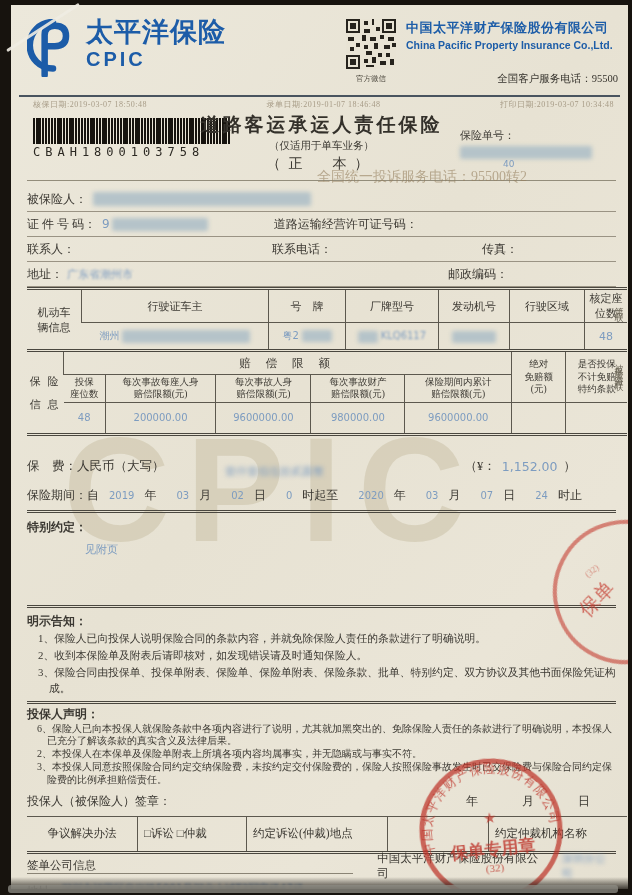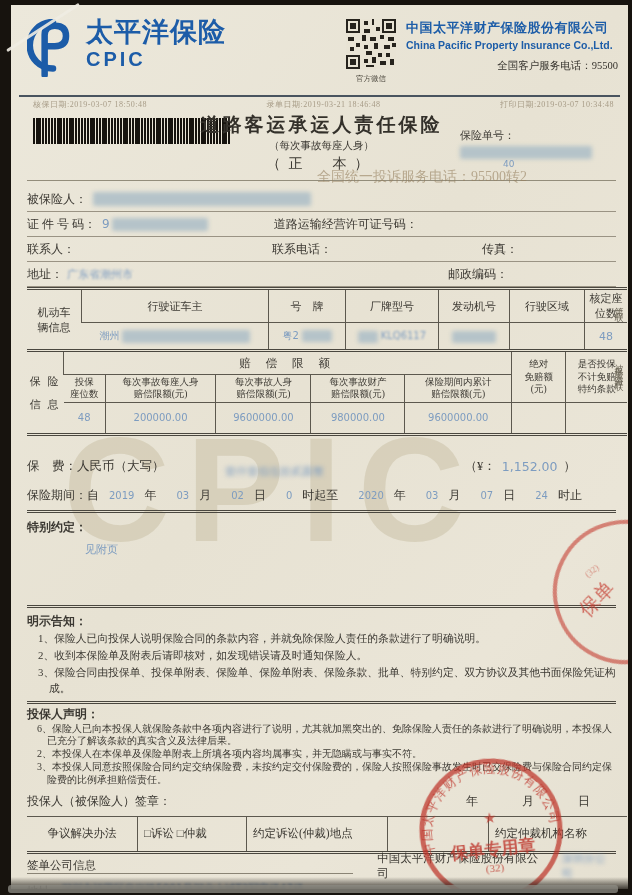"全国客户服务电话：95500" .hotline { margin-top: 8px -> 21px }
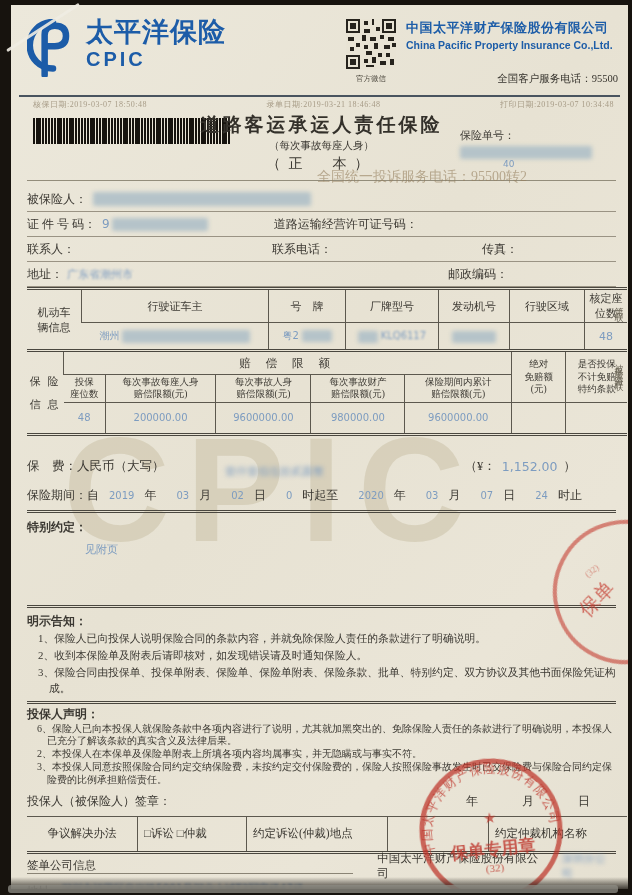"录单日期:2019-03-21 18:46:48" span { text: :2019-03-21 -> :2019-01-07 }
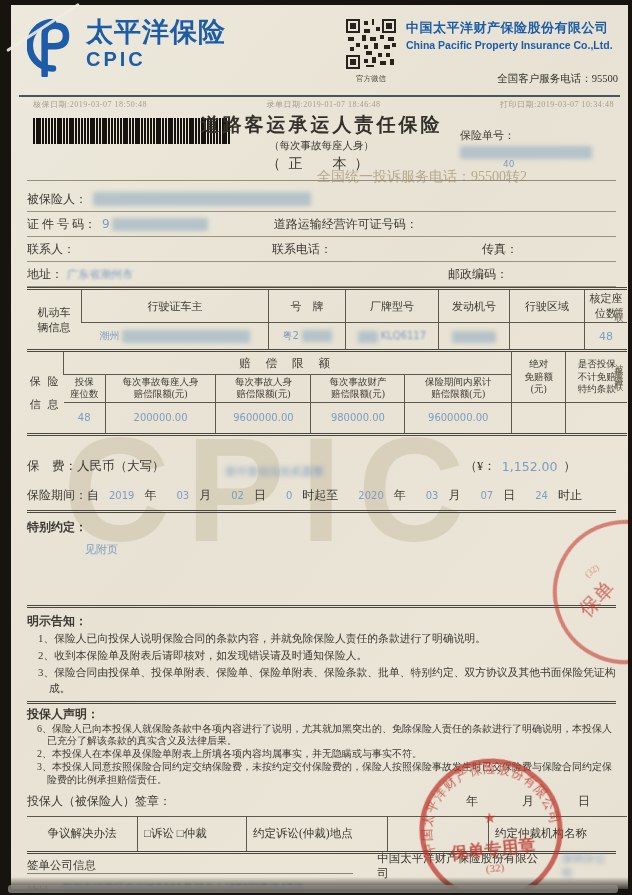"CBAH1800103758" div.barcode-text { html: none -> <div>CBAH1800103758</div> }
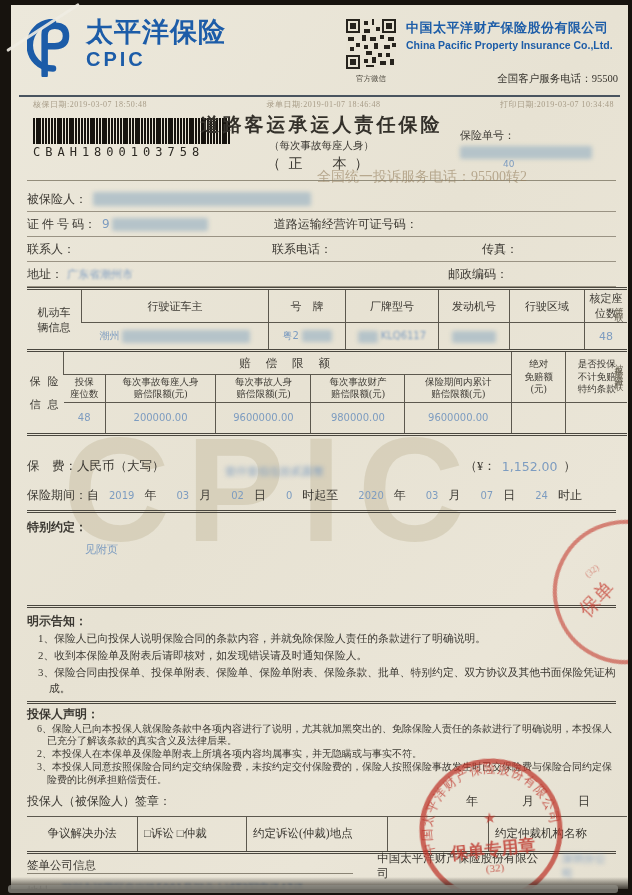"（每次事故每座人身）" div.doc-sub { text: 每次事故每座人身 -> 仅适用于单车业务 }
